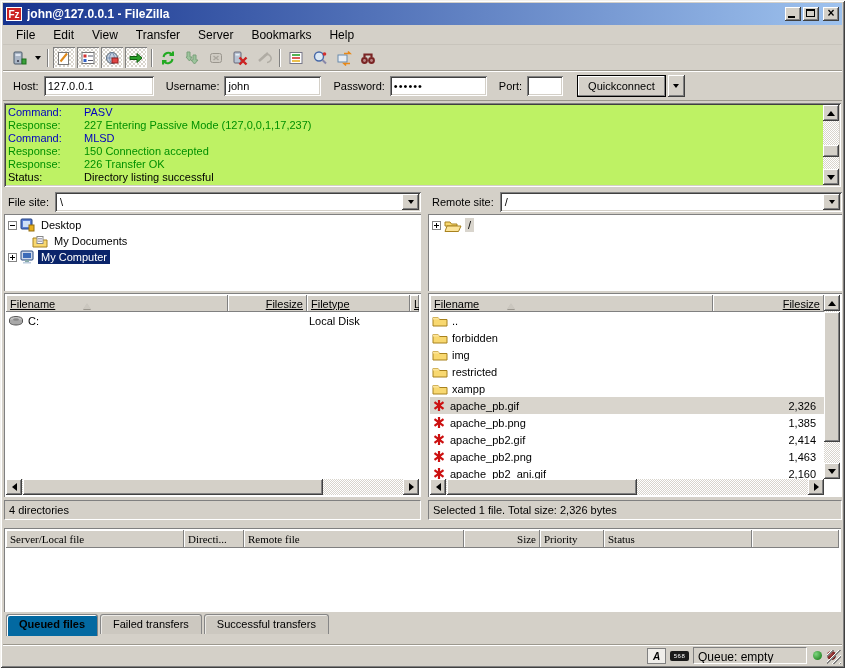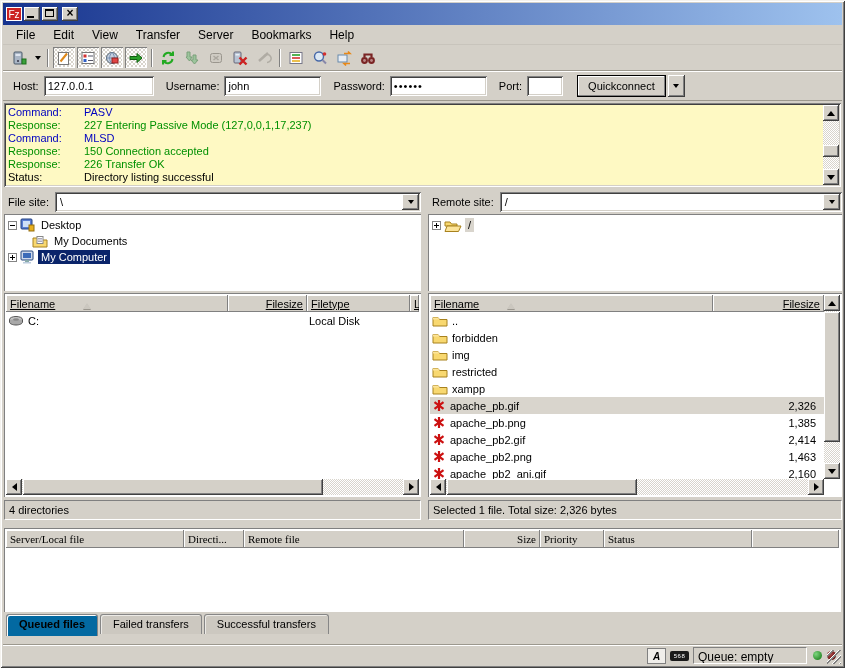"Fz" .appicon { font-weight: normal -> bold }
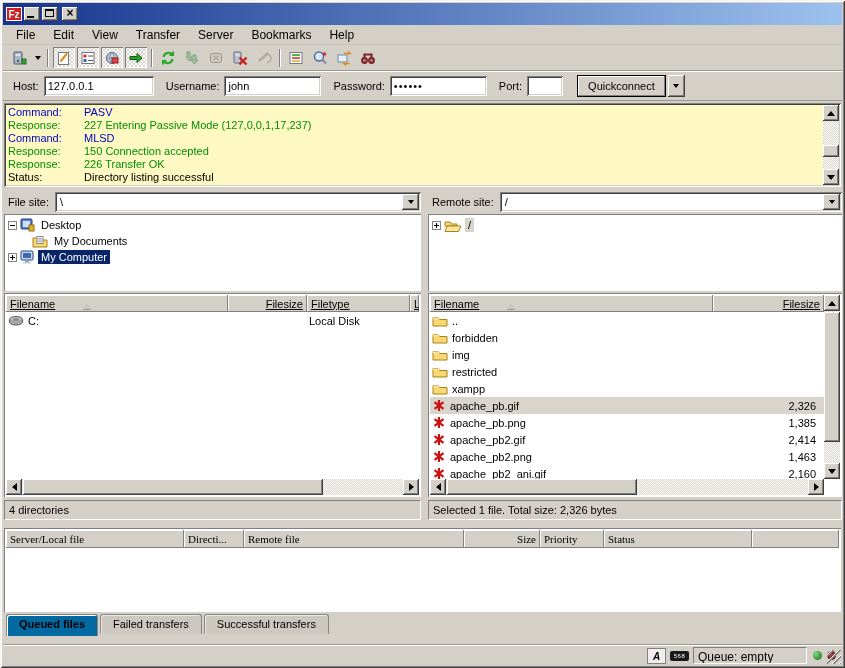"john@127.0.0.1 - FileZilla" div.title-text { html: none -> <div>john@127.0.0.1 - FileZilla</div> }
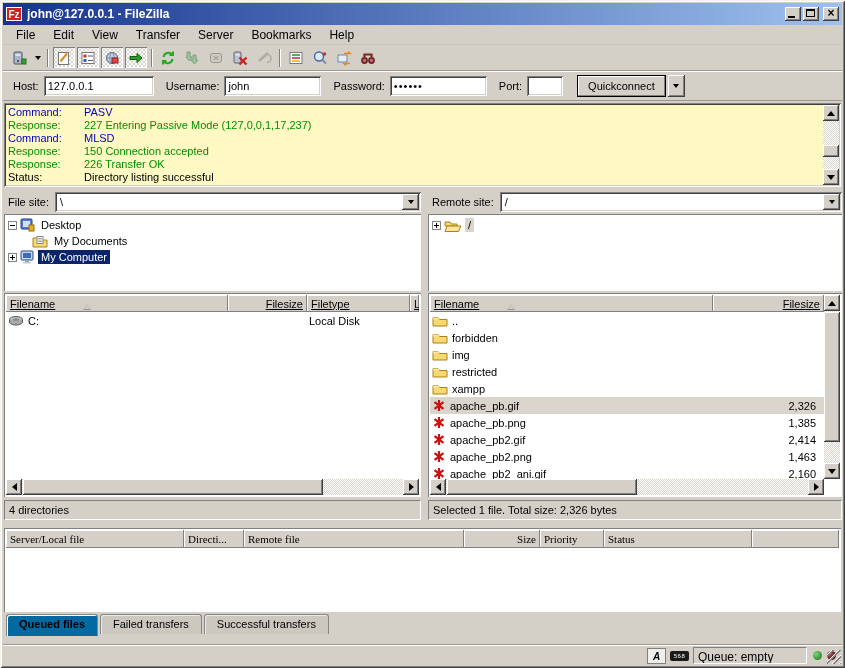"Command: PASV" .loglines { background: #fef9c3 -> #bef264 }
